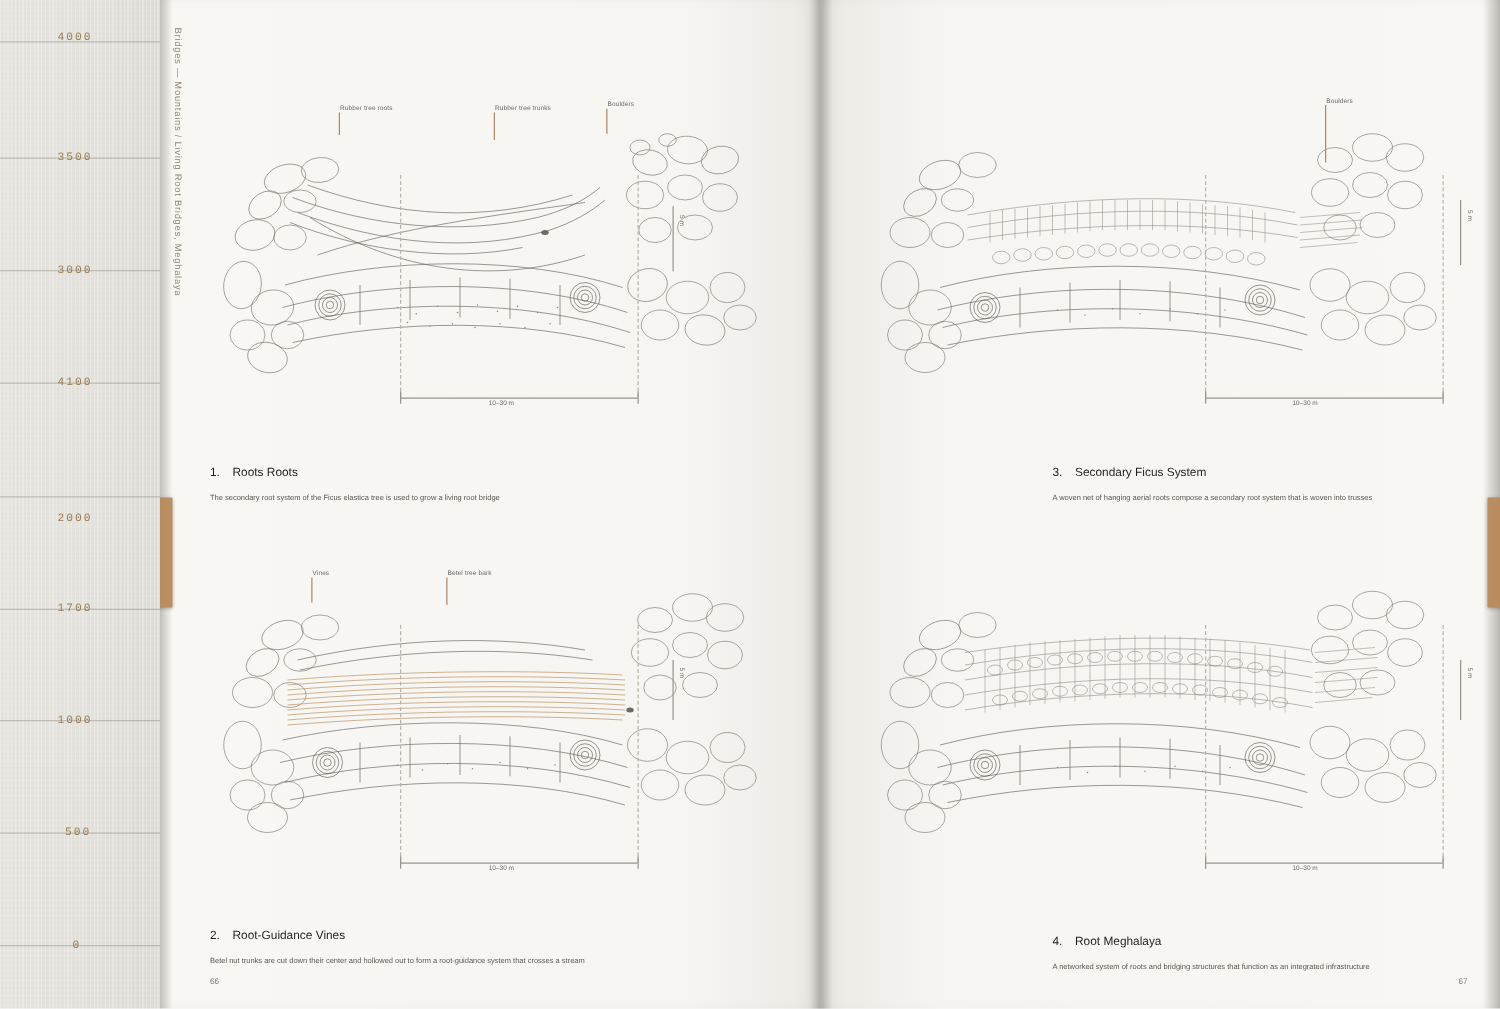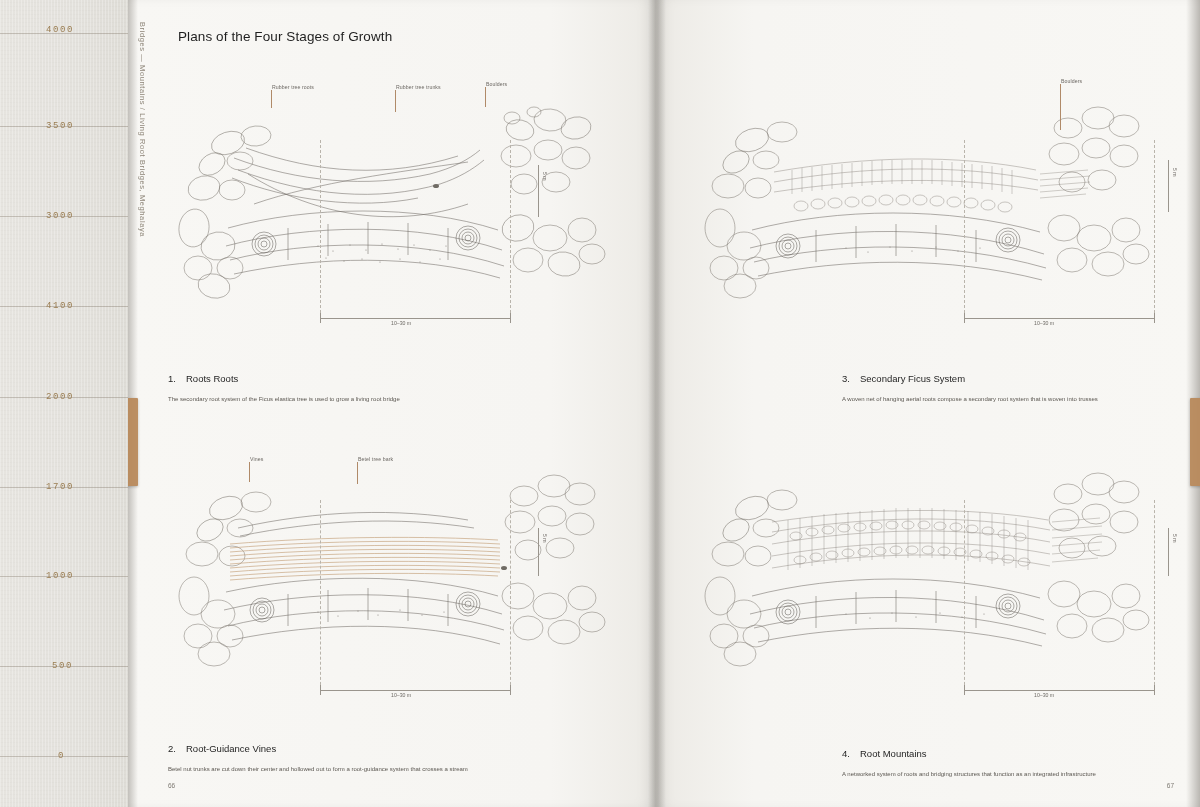"Plans of the Four Stages" div { html: <div>Plans of the Four Stages of Growth</div> -> none }
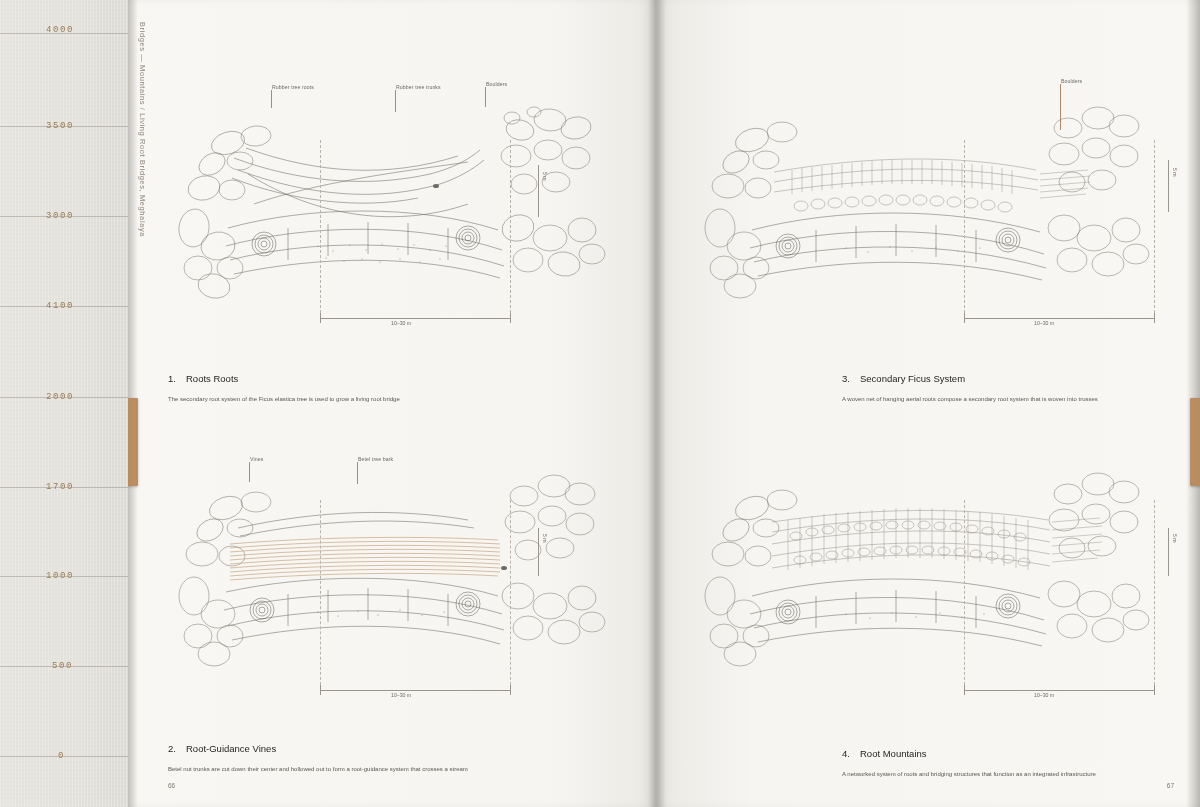"2000" div.tick-label { top: 397px -> 415px }
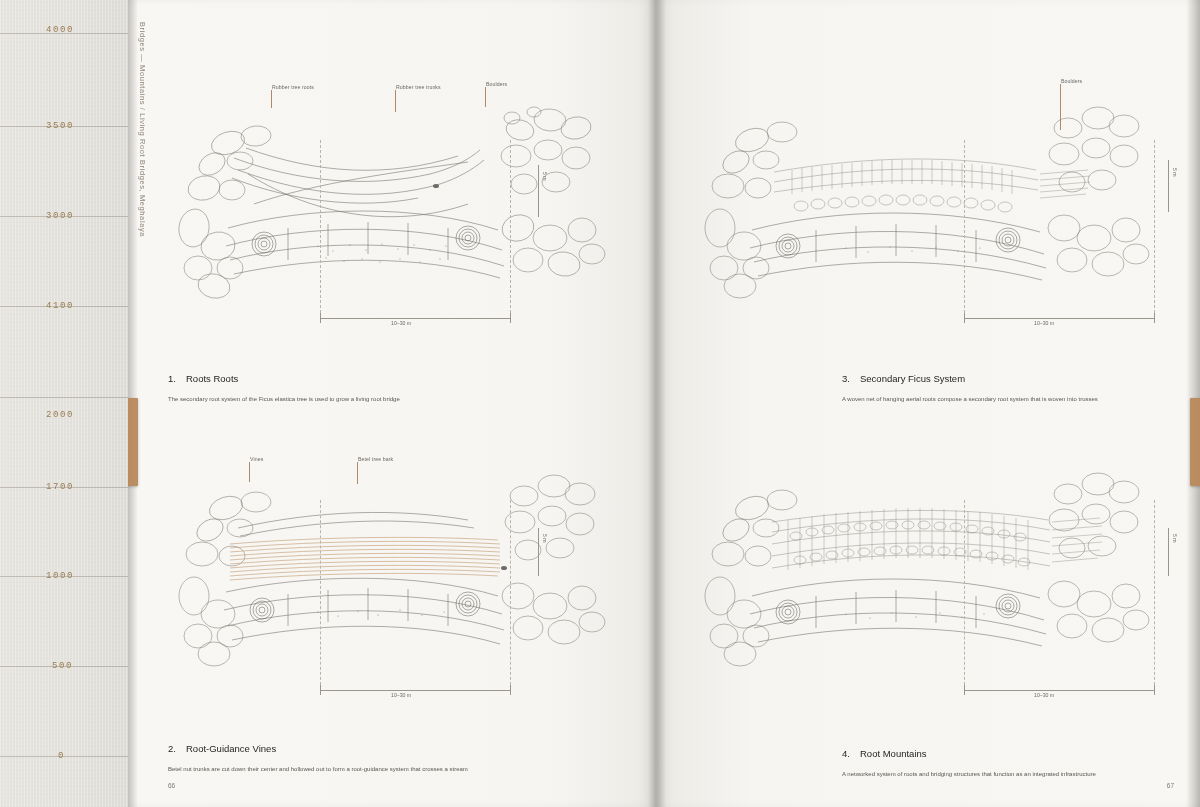"Root Mountains" span.name { text: Mountains -> Meghalaya }
